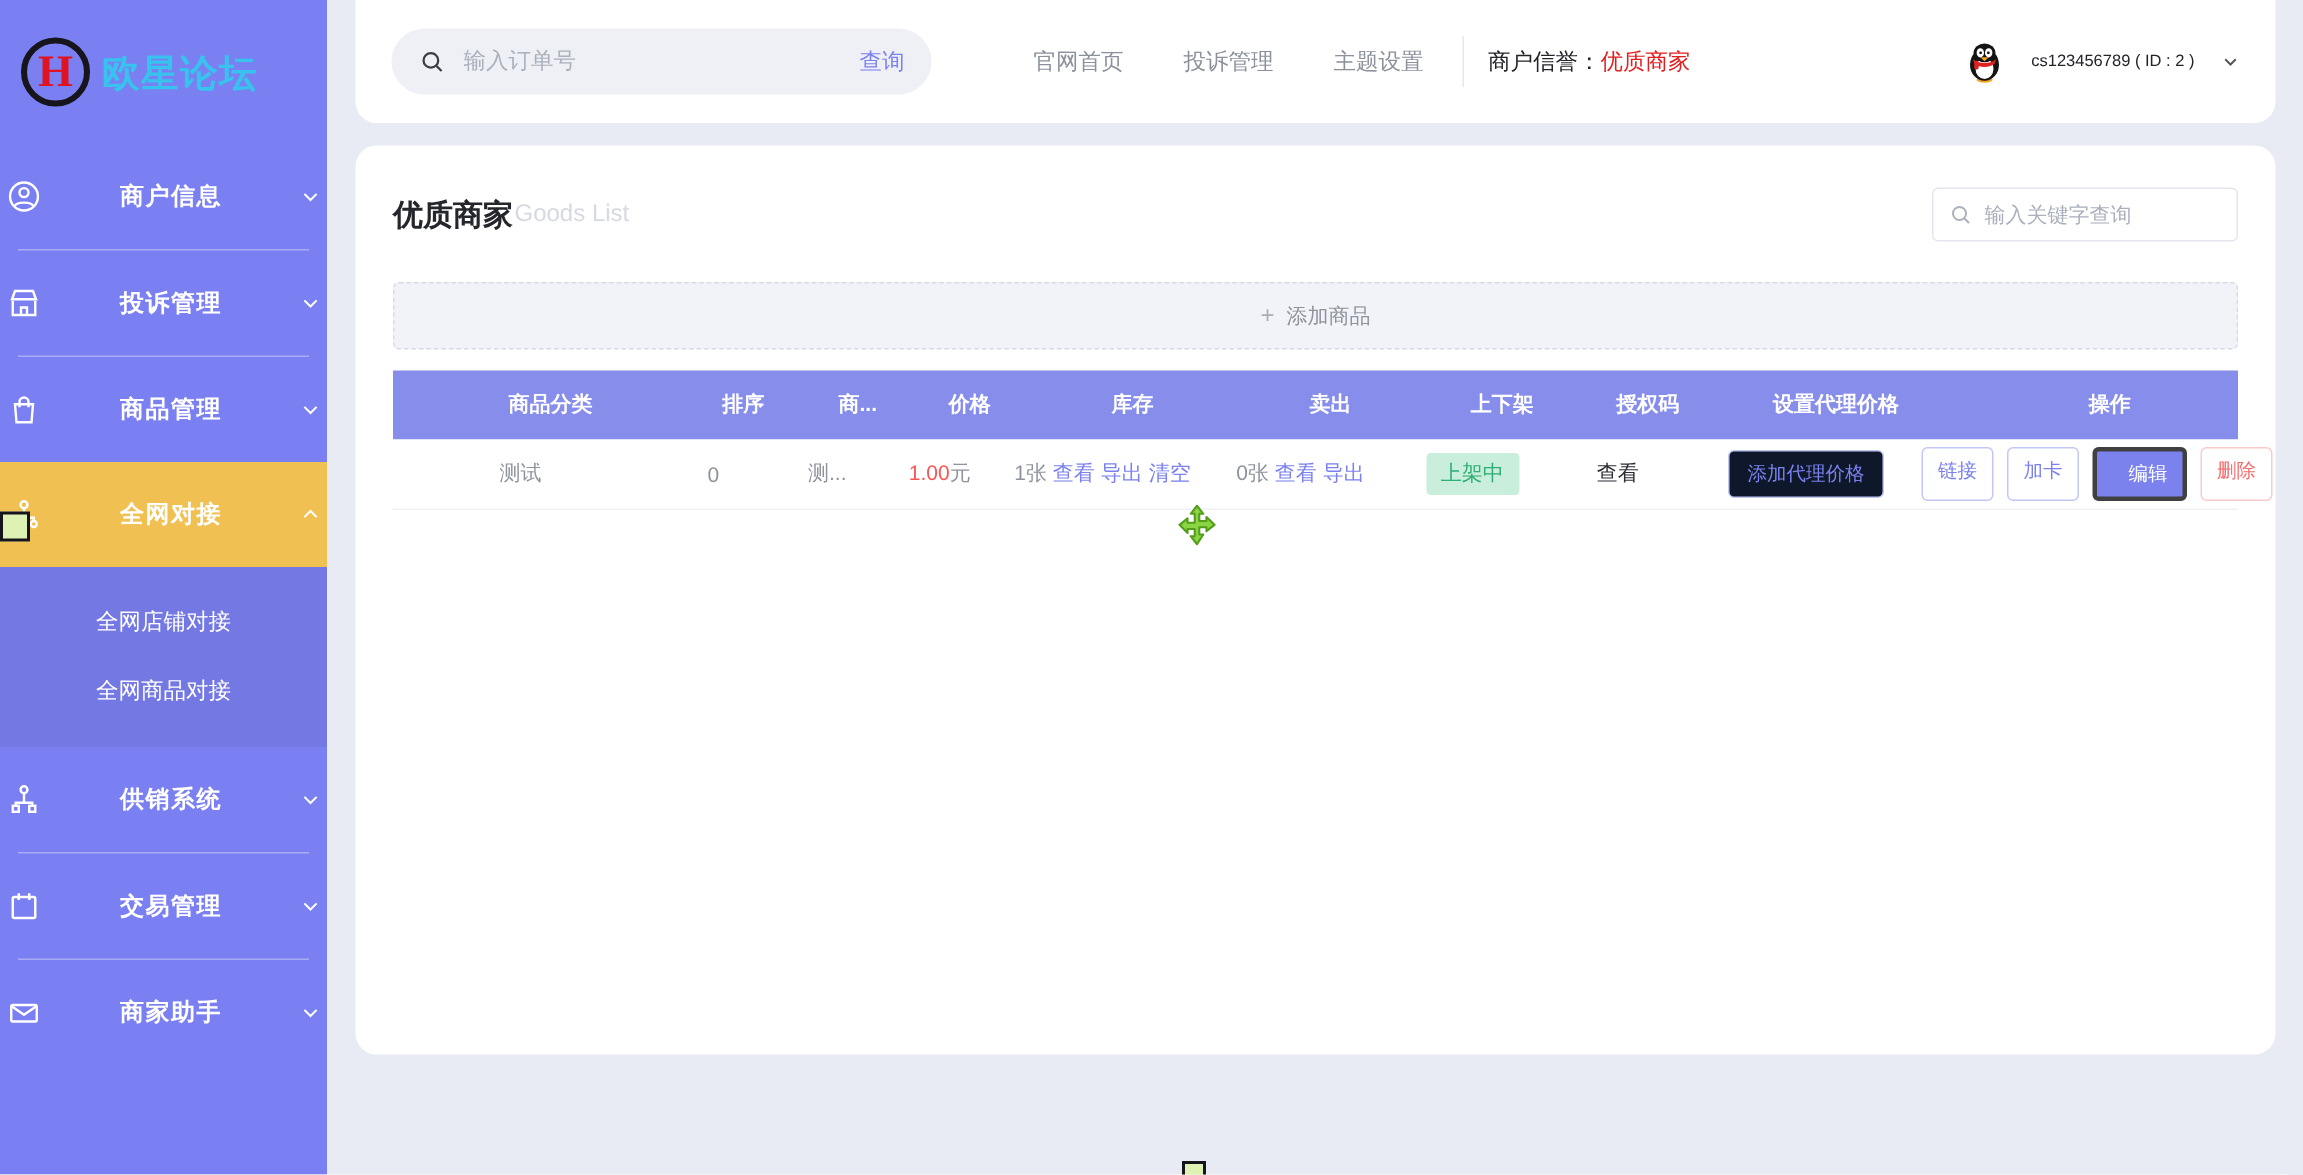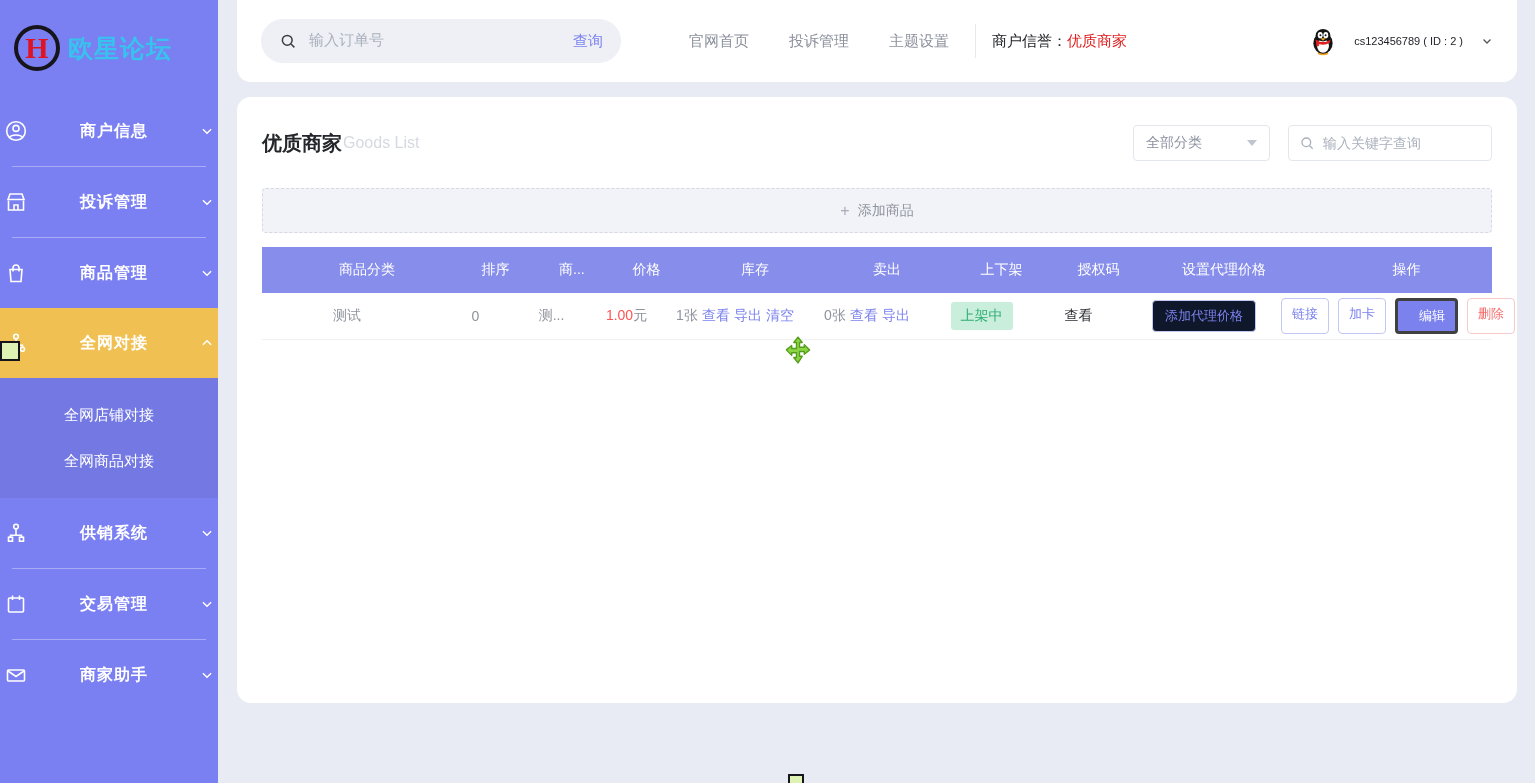"全部分类" div.category-select { html: <div> <span>全部分类</span> <span></span> </div> -> none }
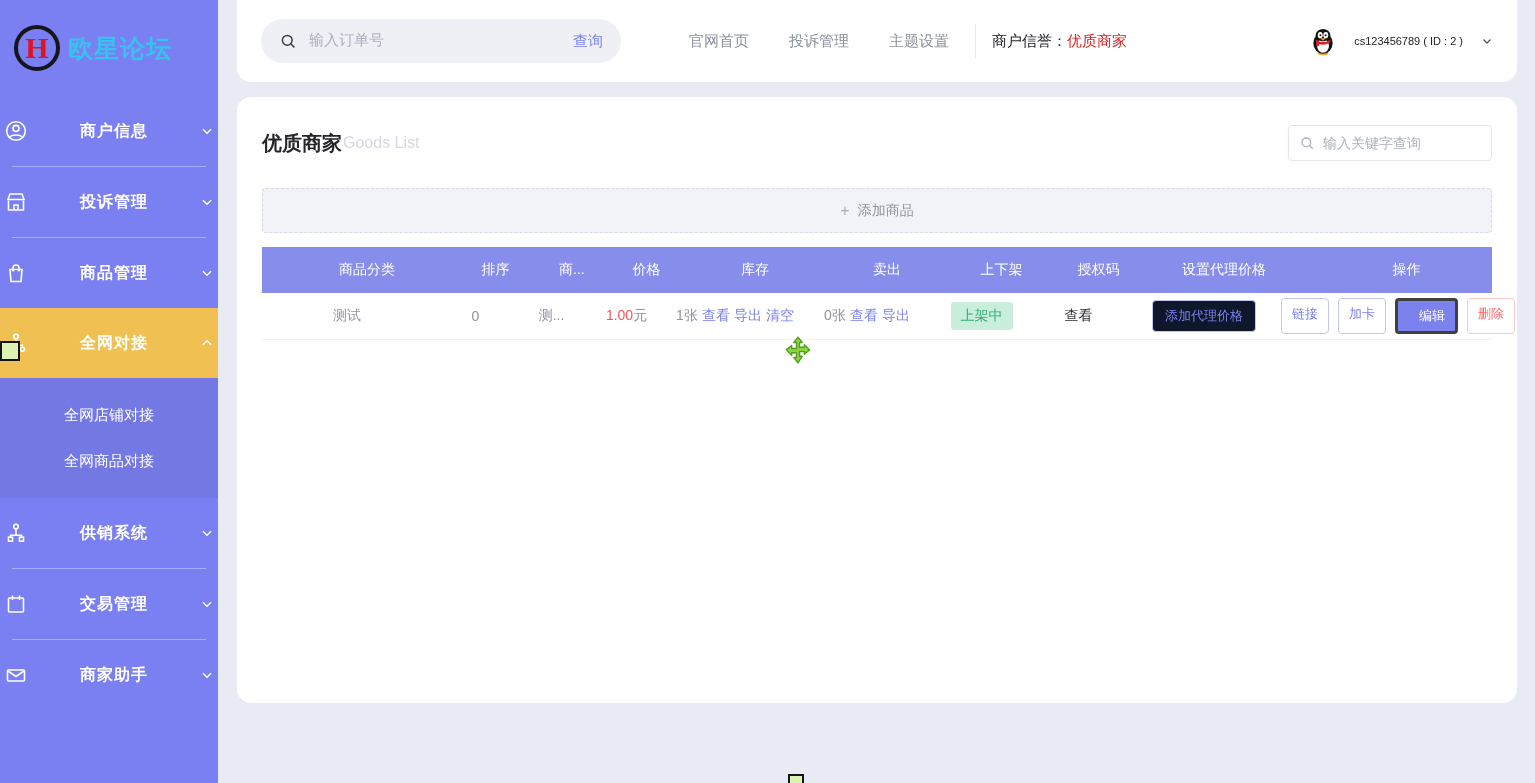"商品分类" .thead .cell { font-weight: normal -> bold }
